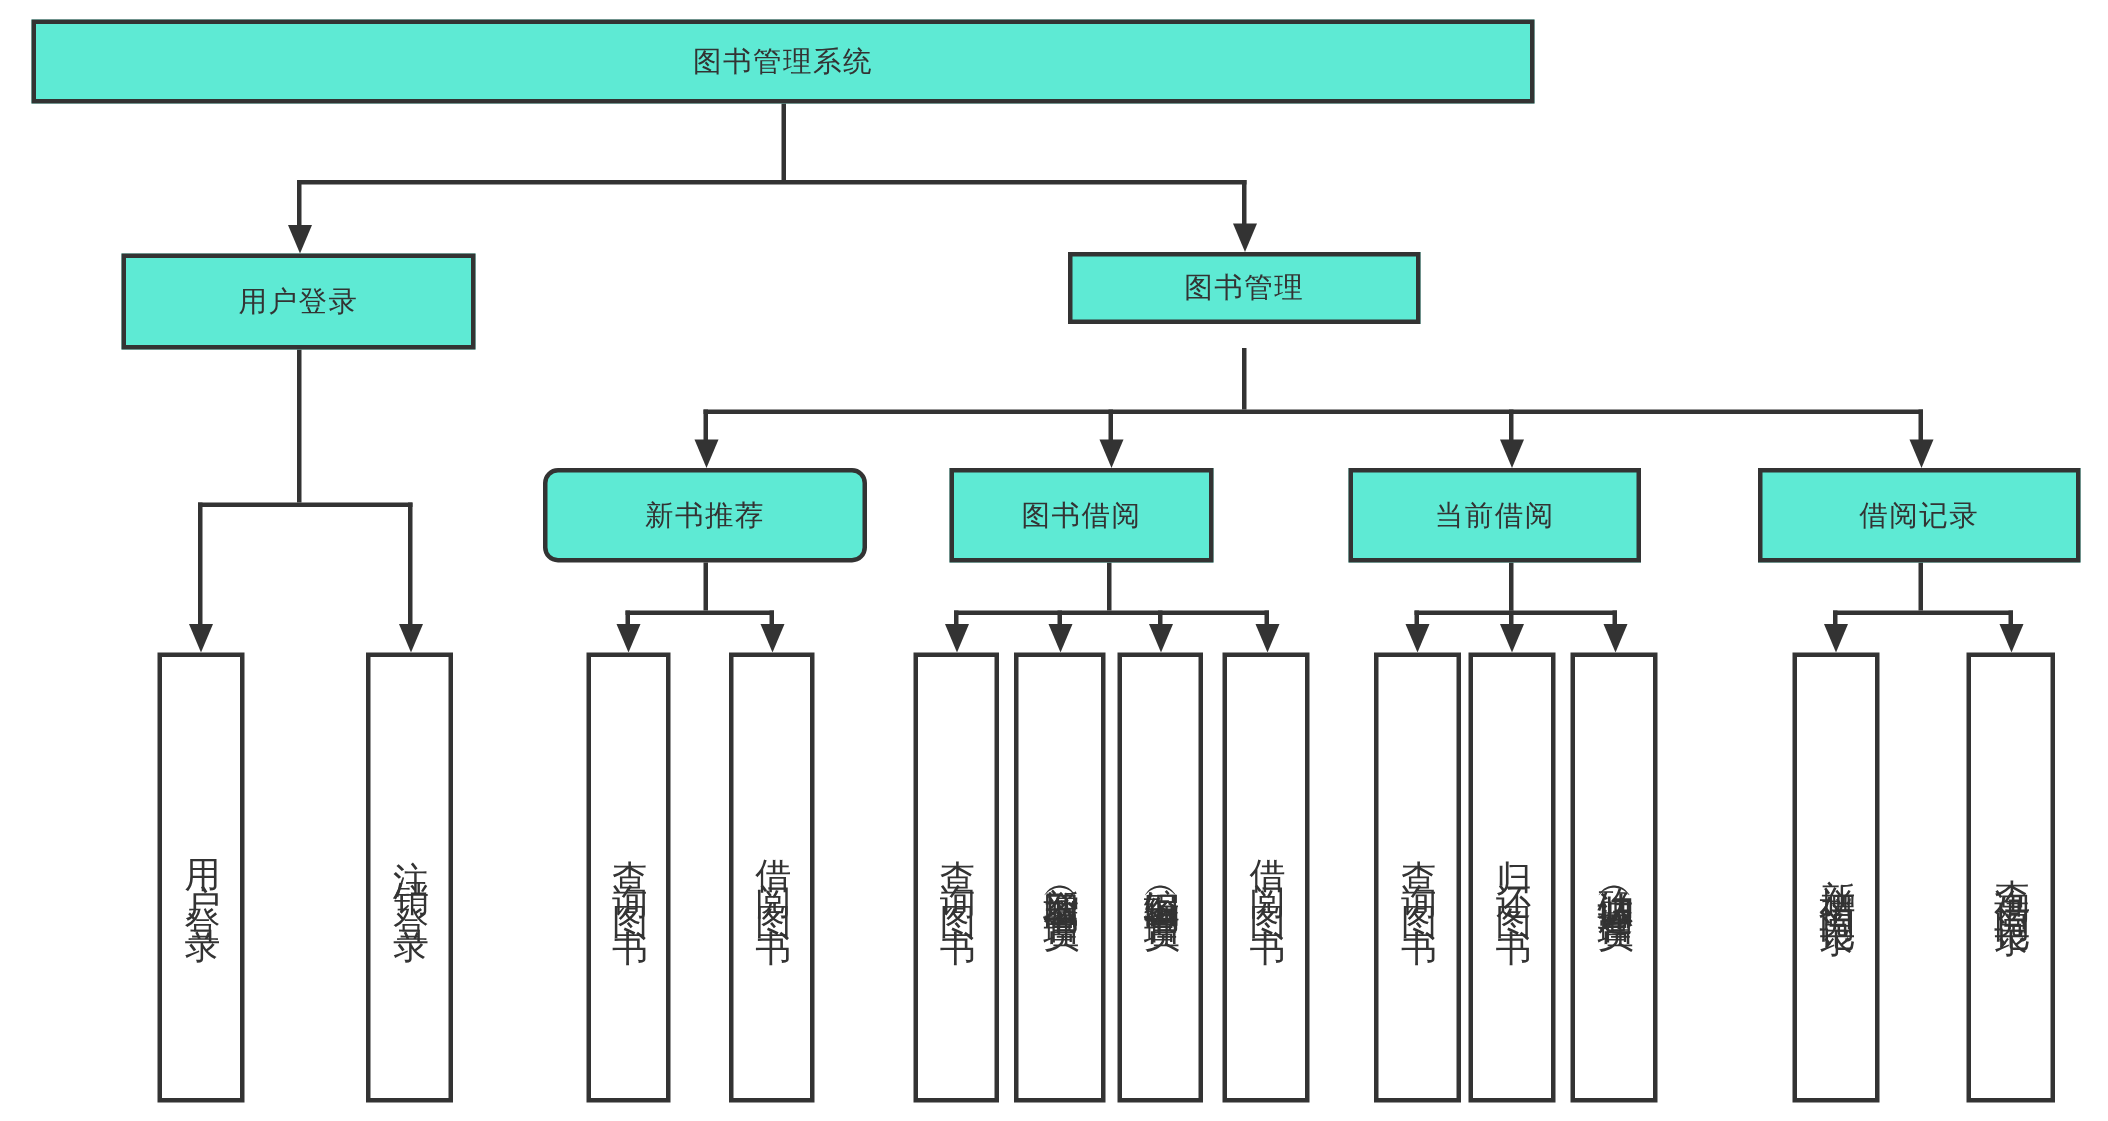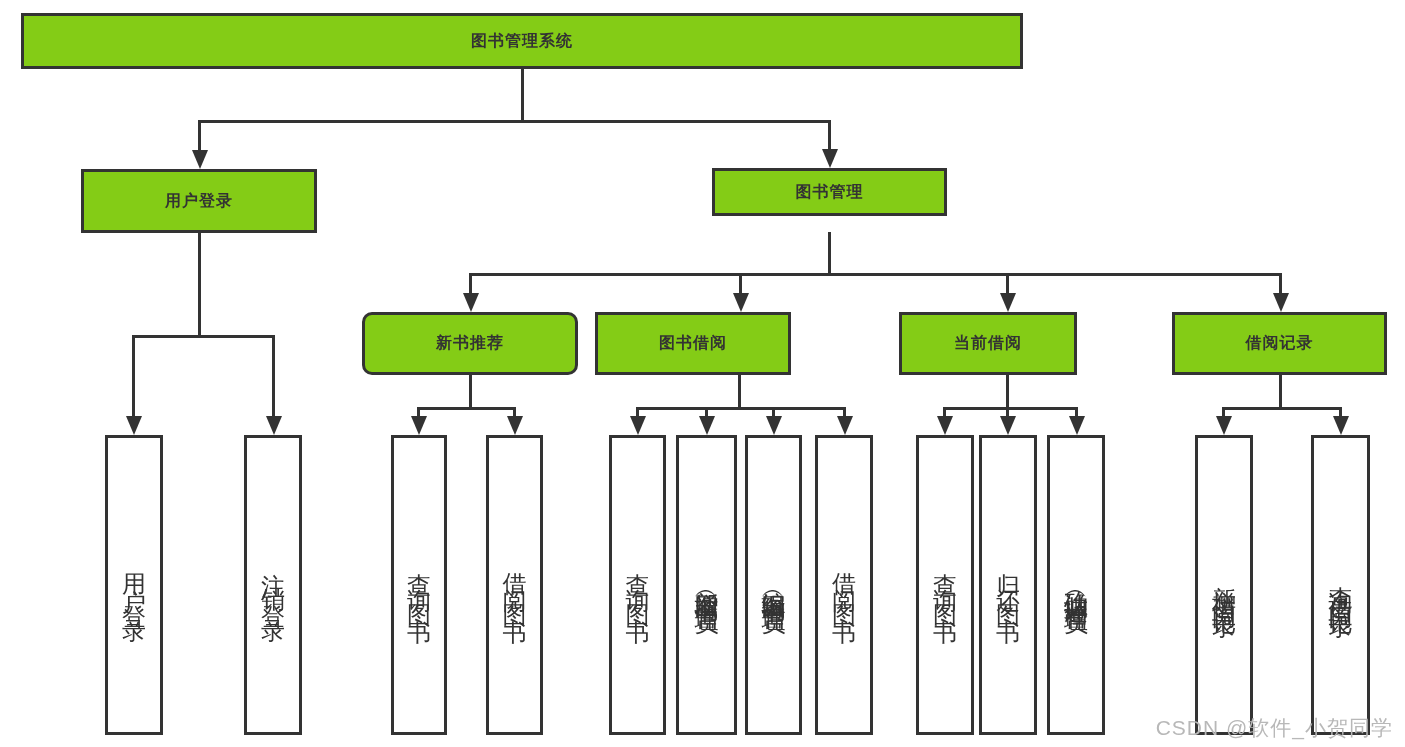"图书管理系统" .node { background: #84cc16 -> #5eead4; font-size: 16px -> 19px; font-weight: bold -> none }
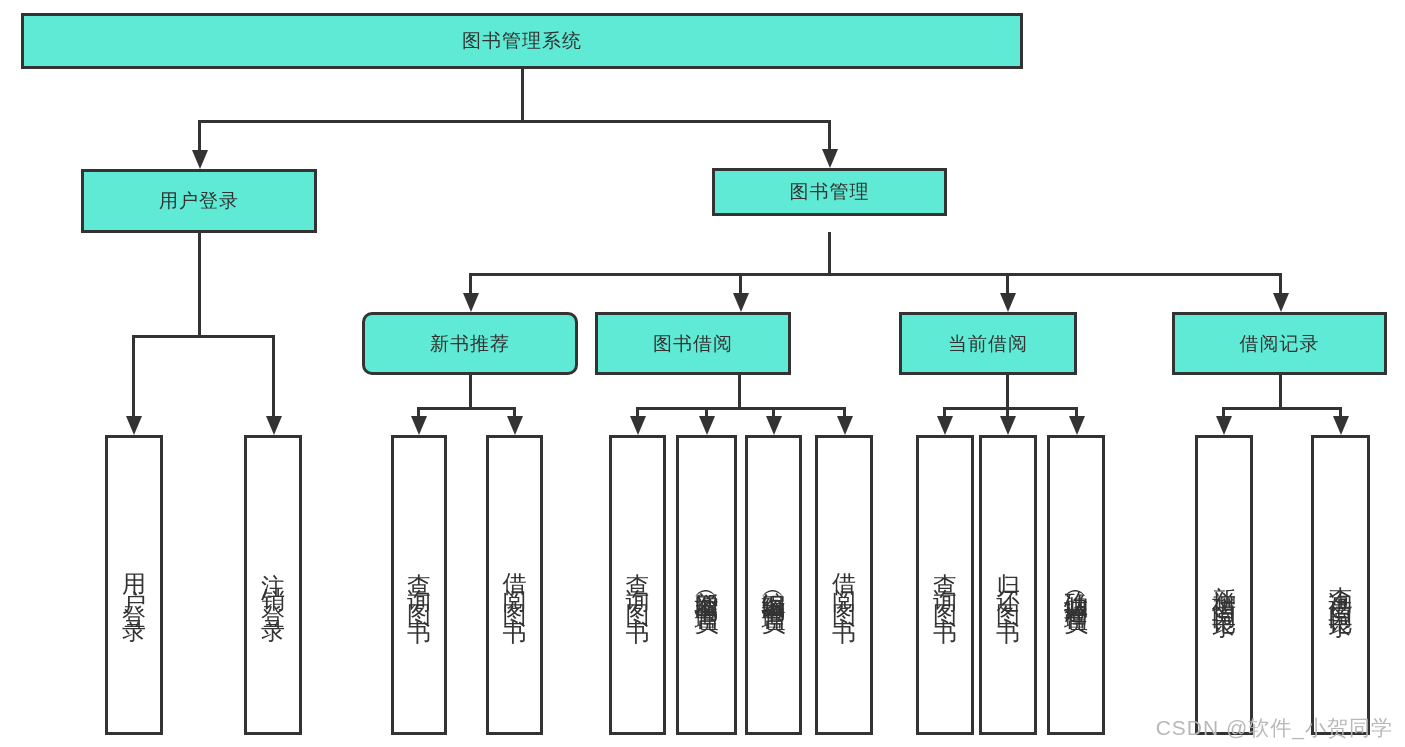"图书借阅" div.node { left: 595px -> 633px; width: 196px -> 176px }
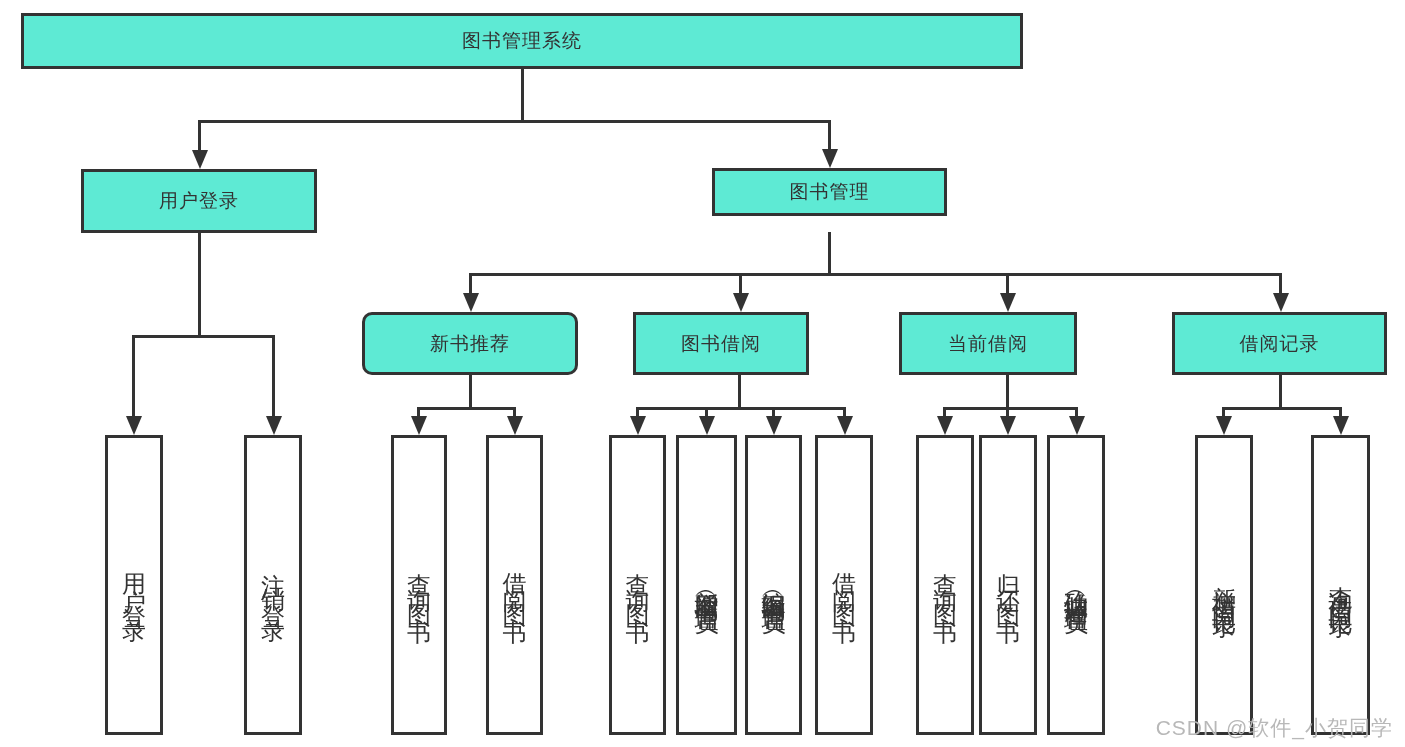"当前借阅" div.node { width: 178px -> 195px }
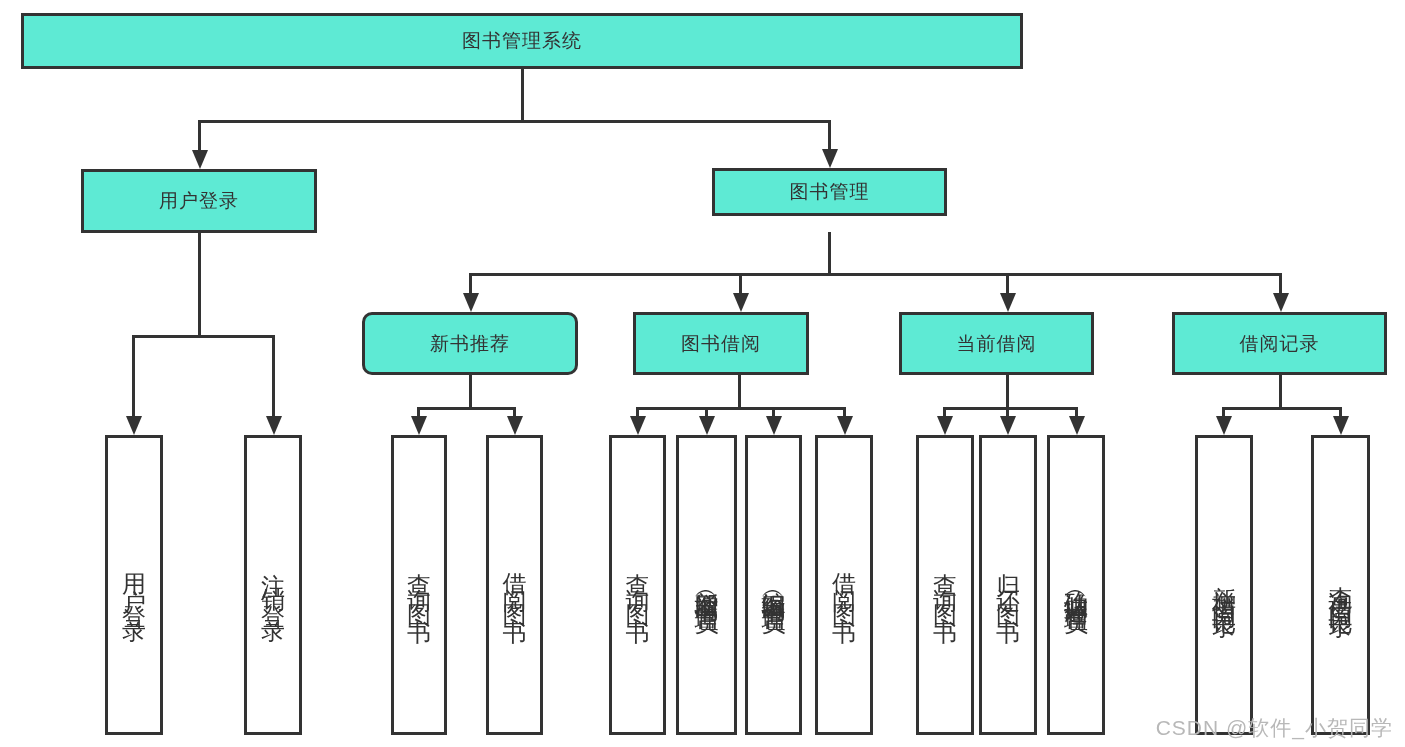"CSDN @软件_小贺同学" div.watermark { html: <div>CSDN @软件_小贺同学</div> -> none }
